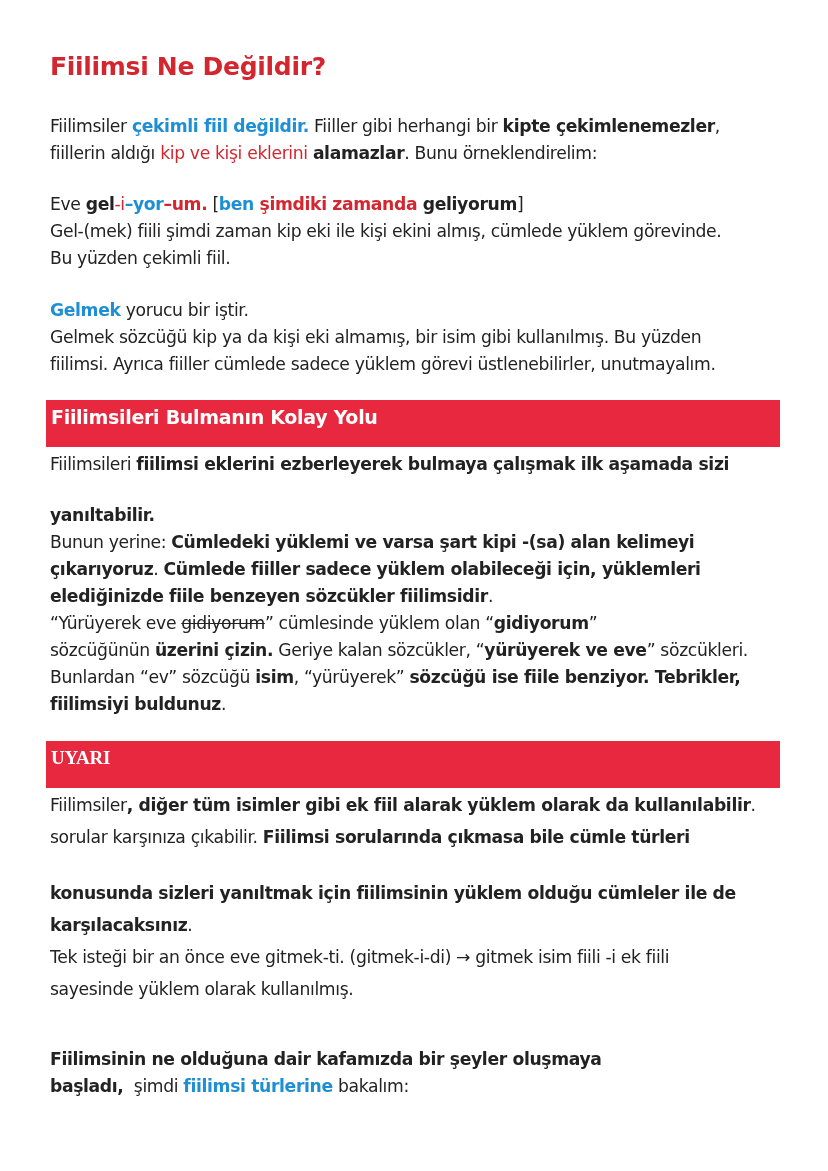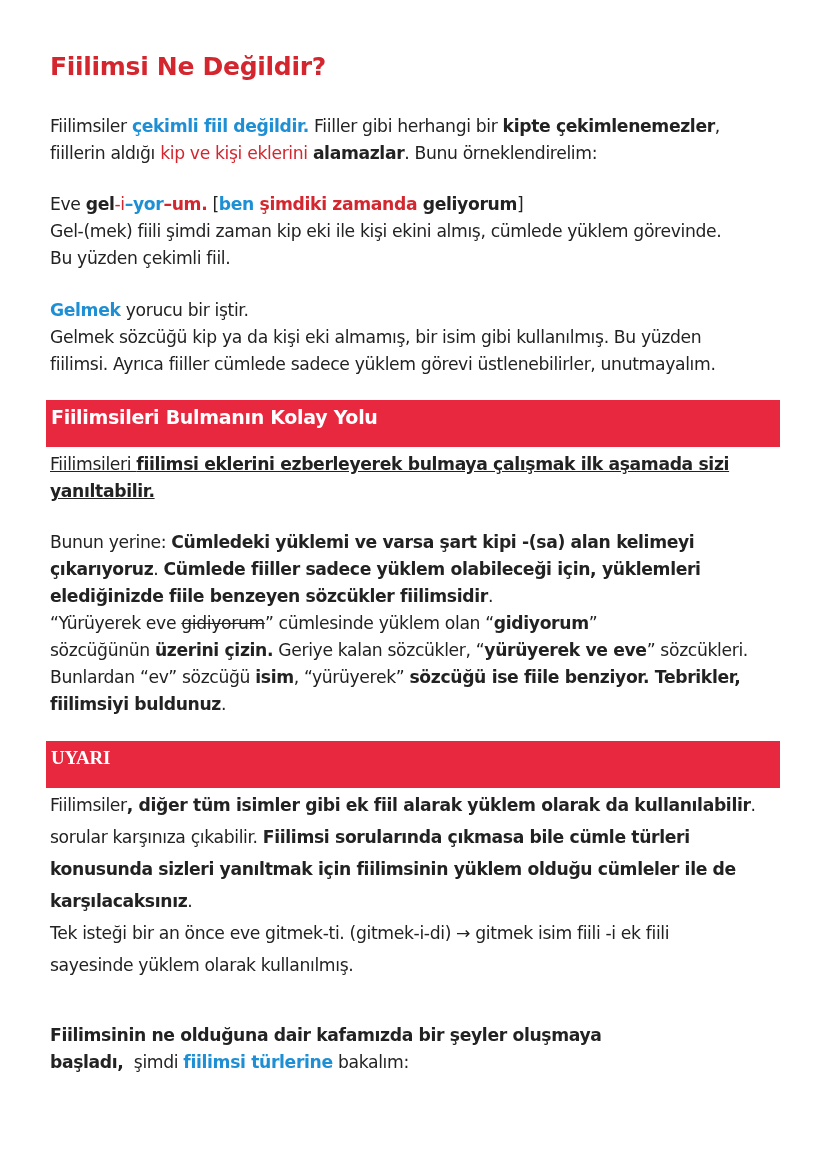"çekimli fiil değildir." .b { margin-top: none -> 24px }
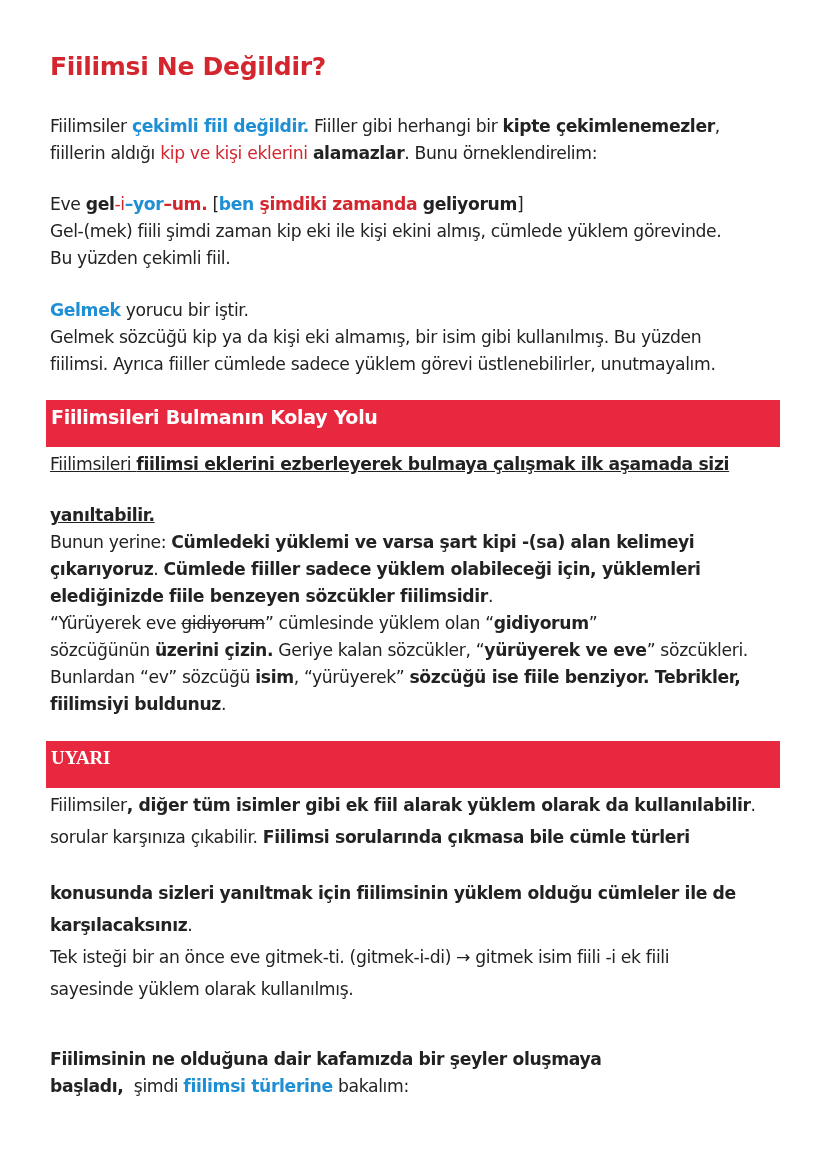"Fiilimsileri fiilimsi eklerini" div.block { text-decoration: underline -> none }
